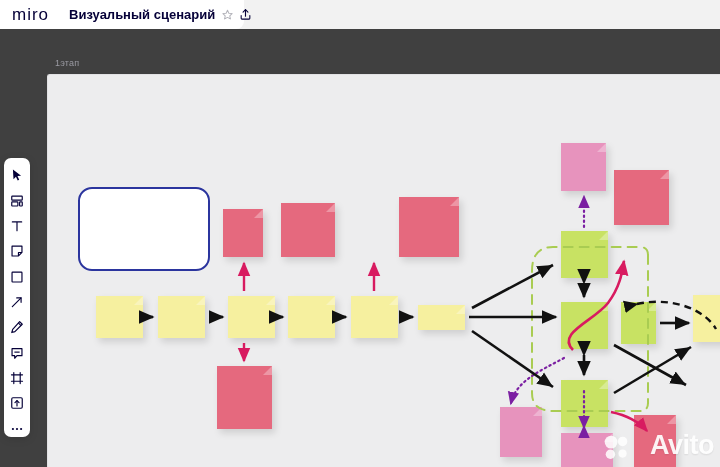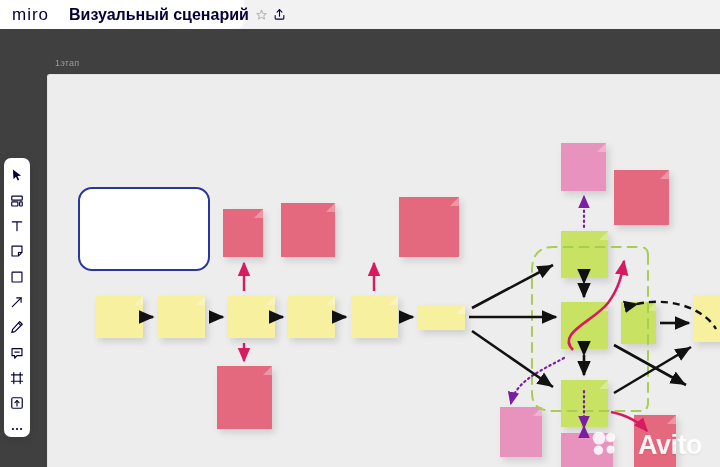"Визуальный сценарий" .board-title { font-size: 16px -> 13px }
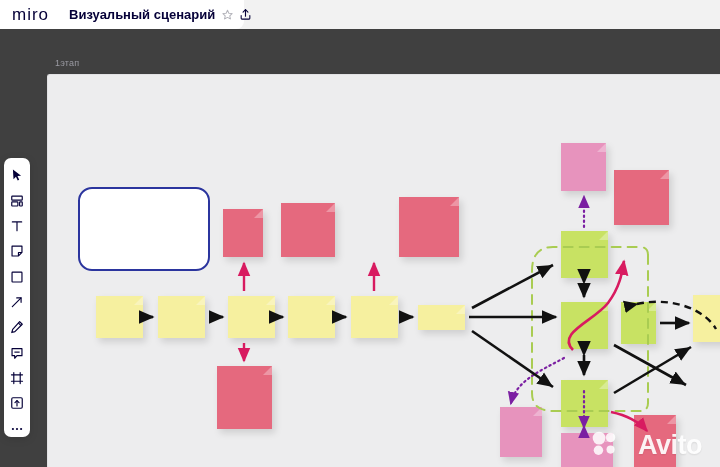"Avito" .watermark { align-items: flex-start -> flex-end; right: 18px -> 6px }
